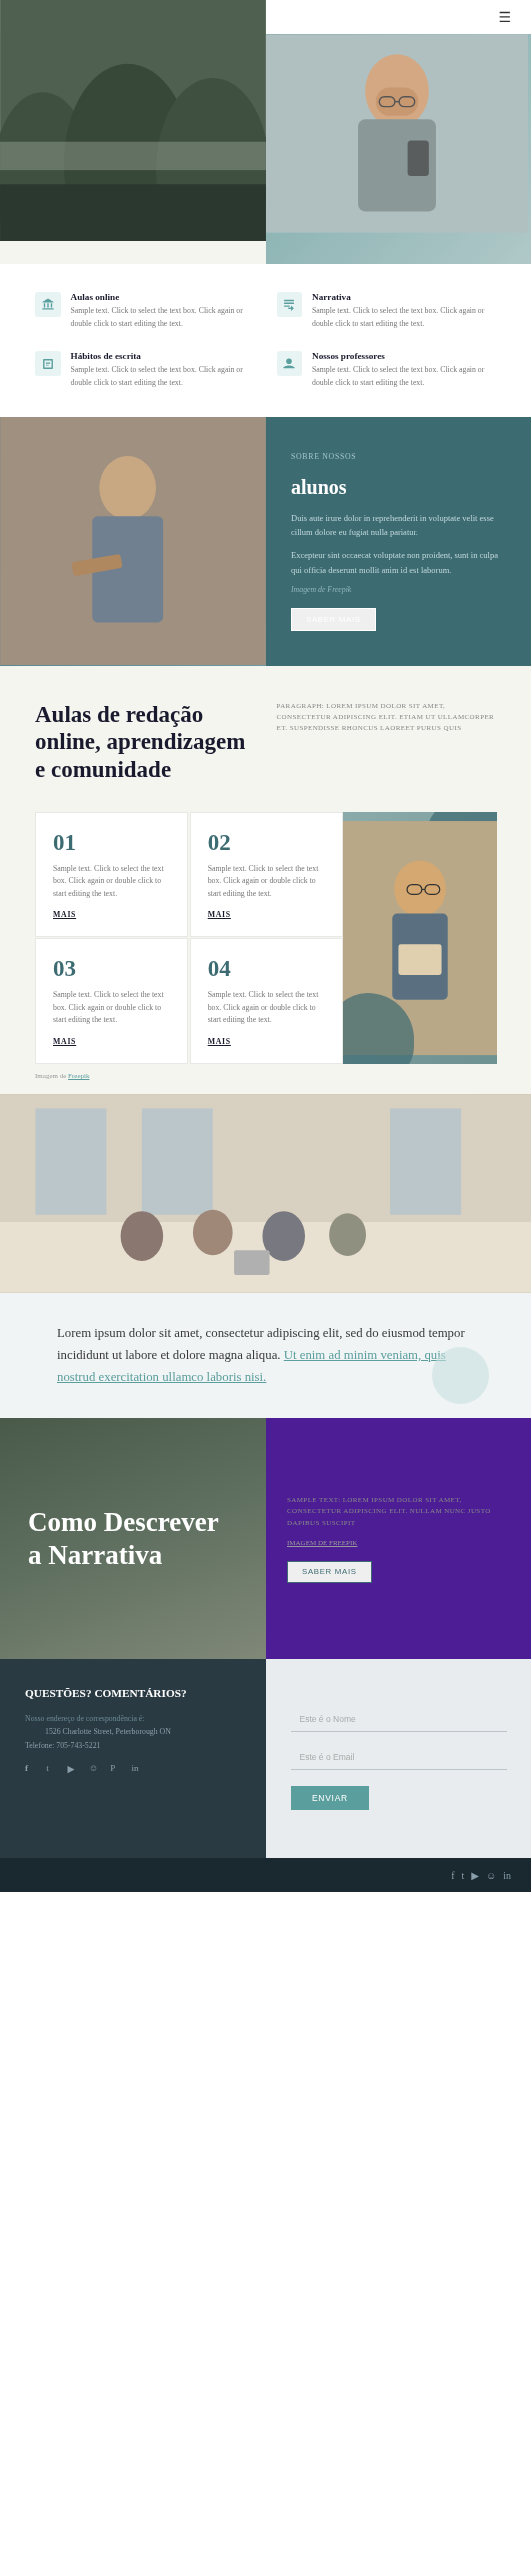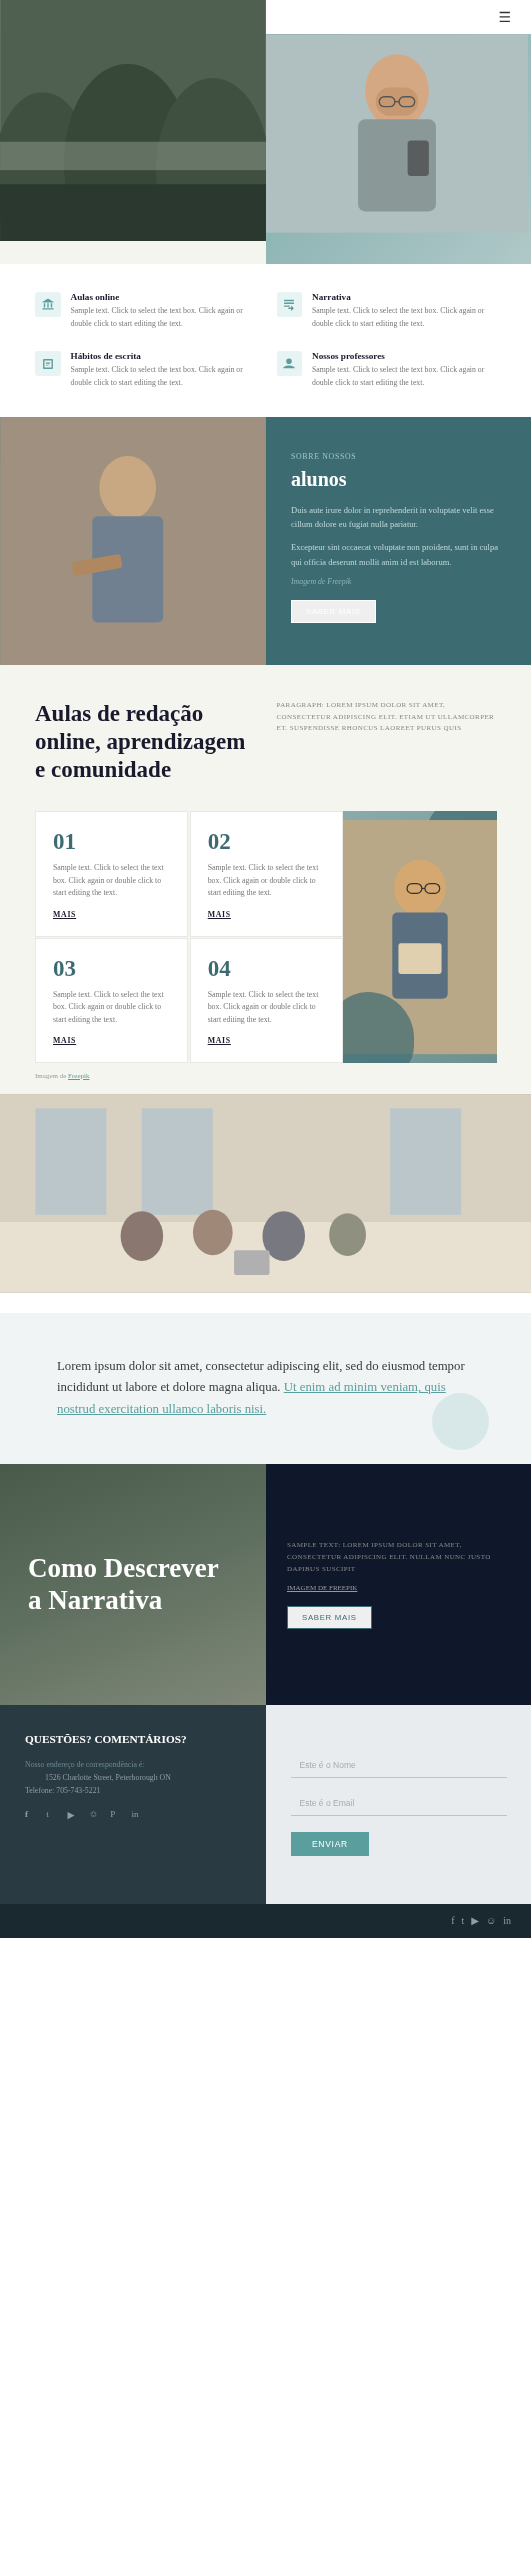"SOBRE NOSSOS" .about-label { margin-bottom: 6px -> 14px }
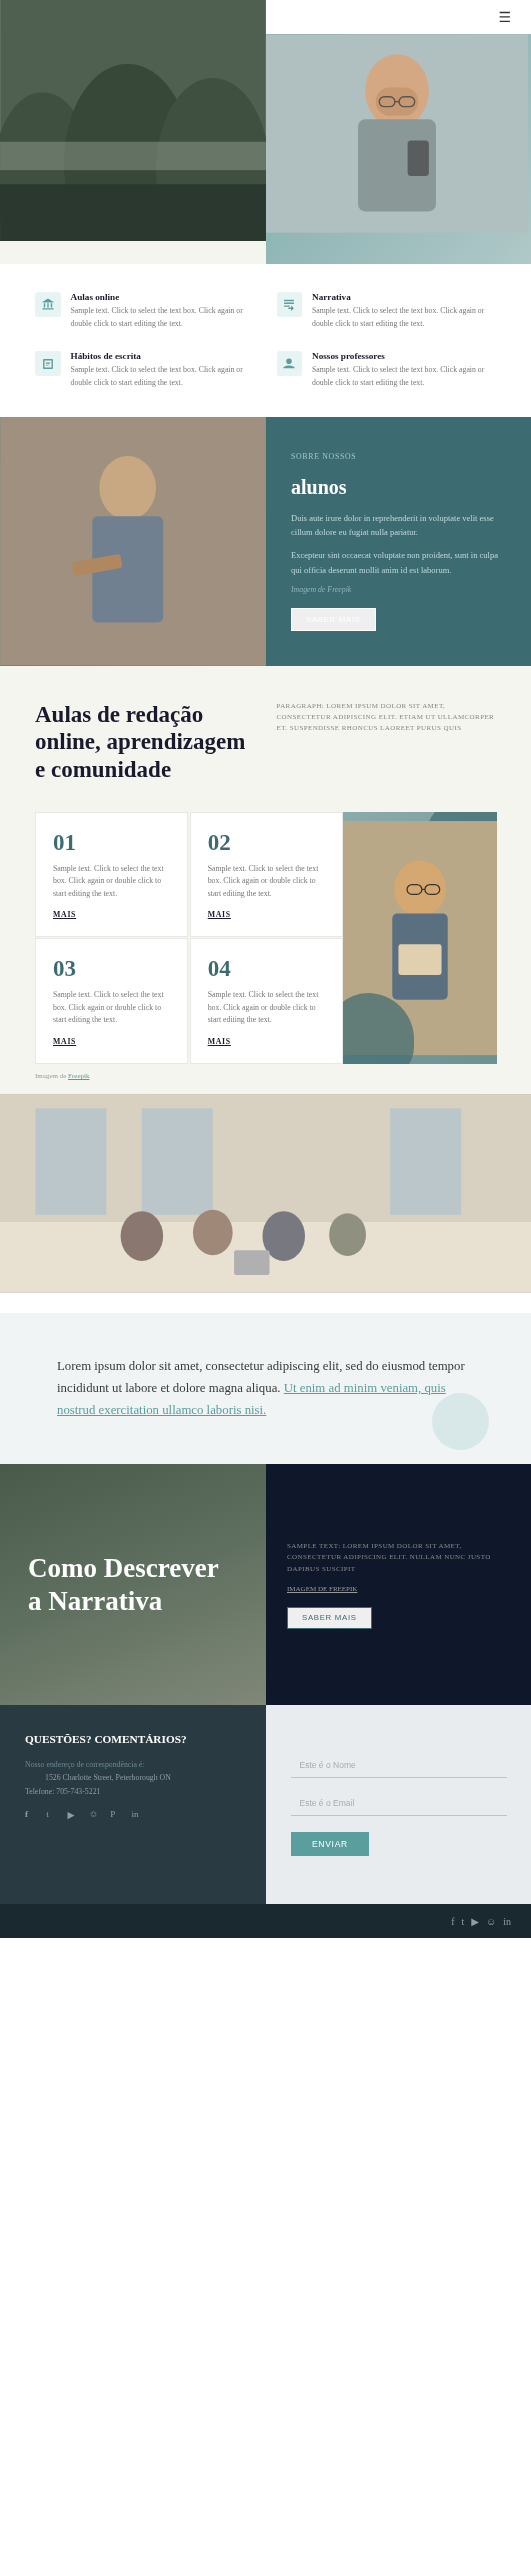"Lorem ipsum dolor sit amet," .quote-section { margin-top: 20px -> none; padding: 43px 57px -> 30px 57px }
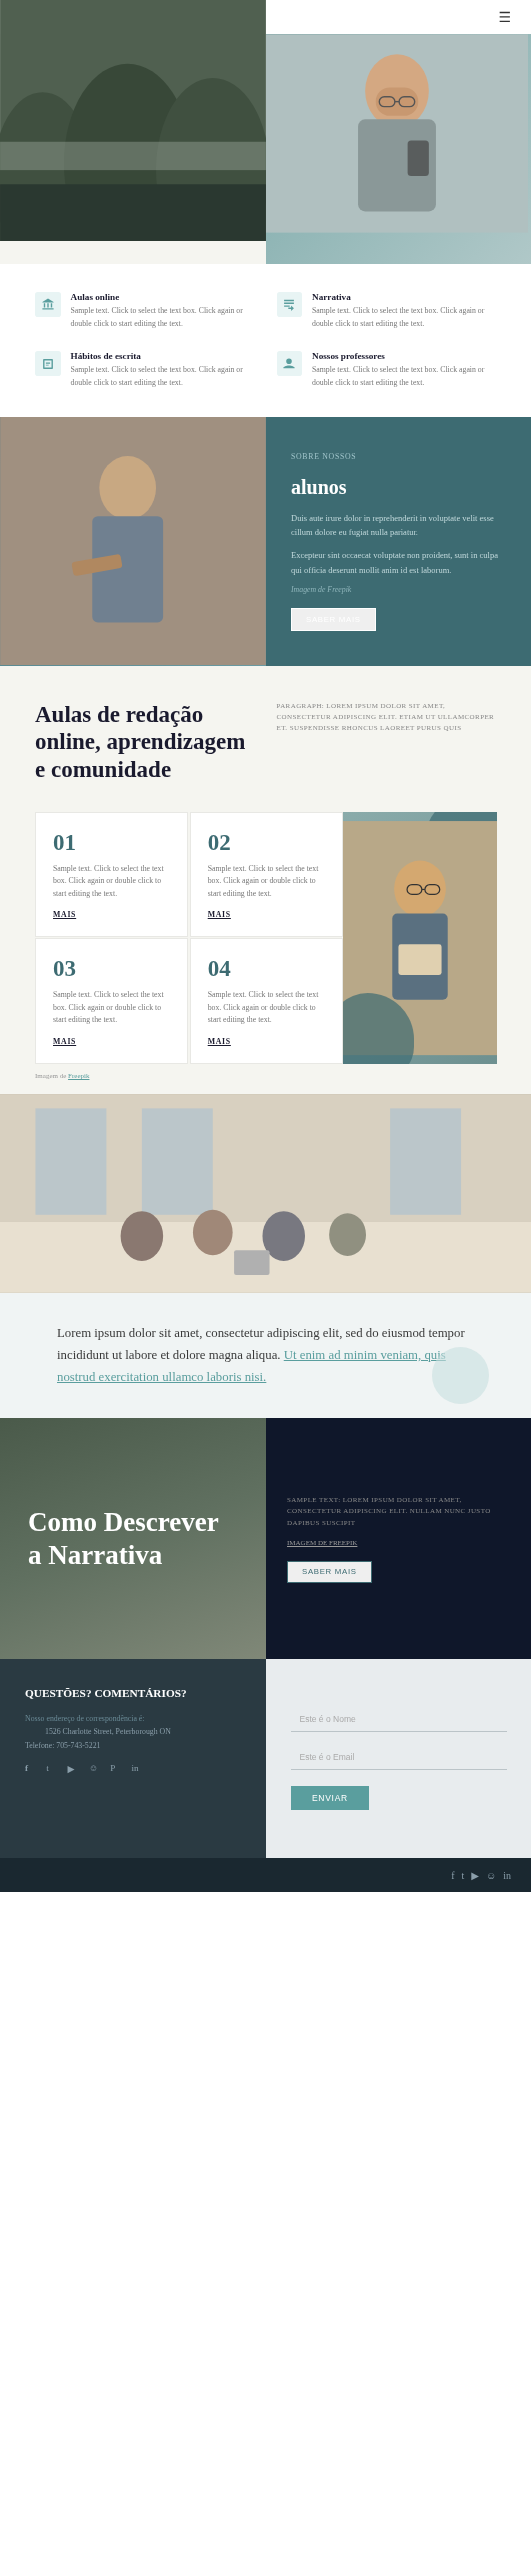"SAMPLE TEXT: LOREM IPSUM DOLOR" .nature-right { background: #0f172a -> #4c1d95 }
